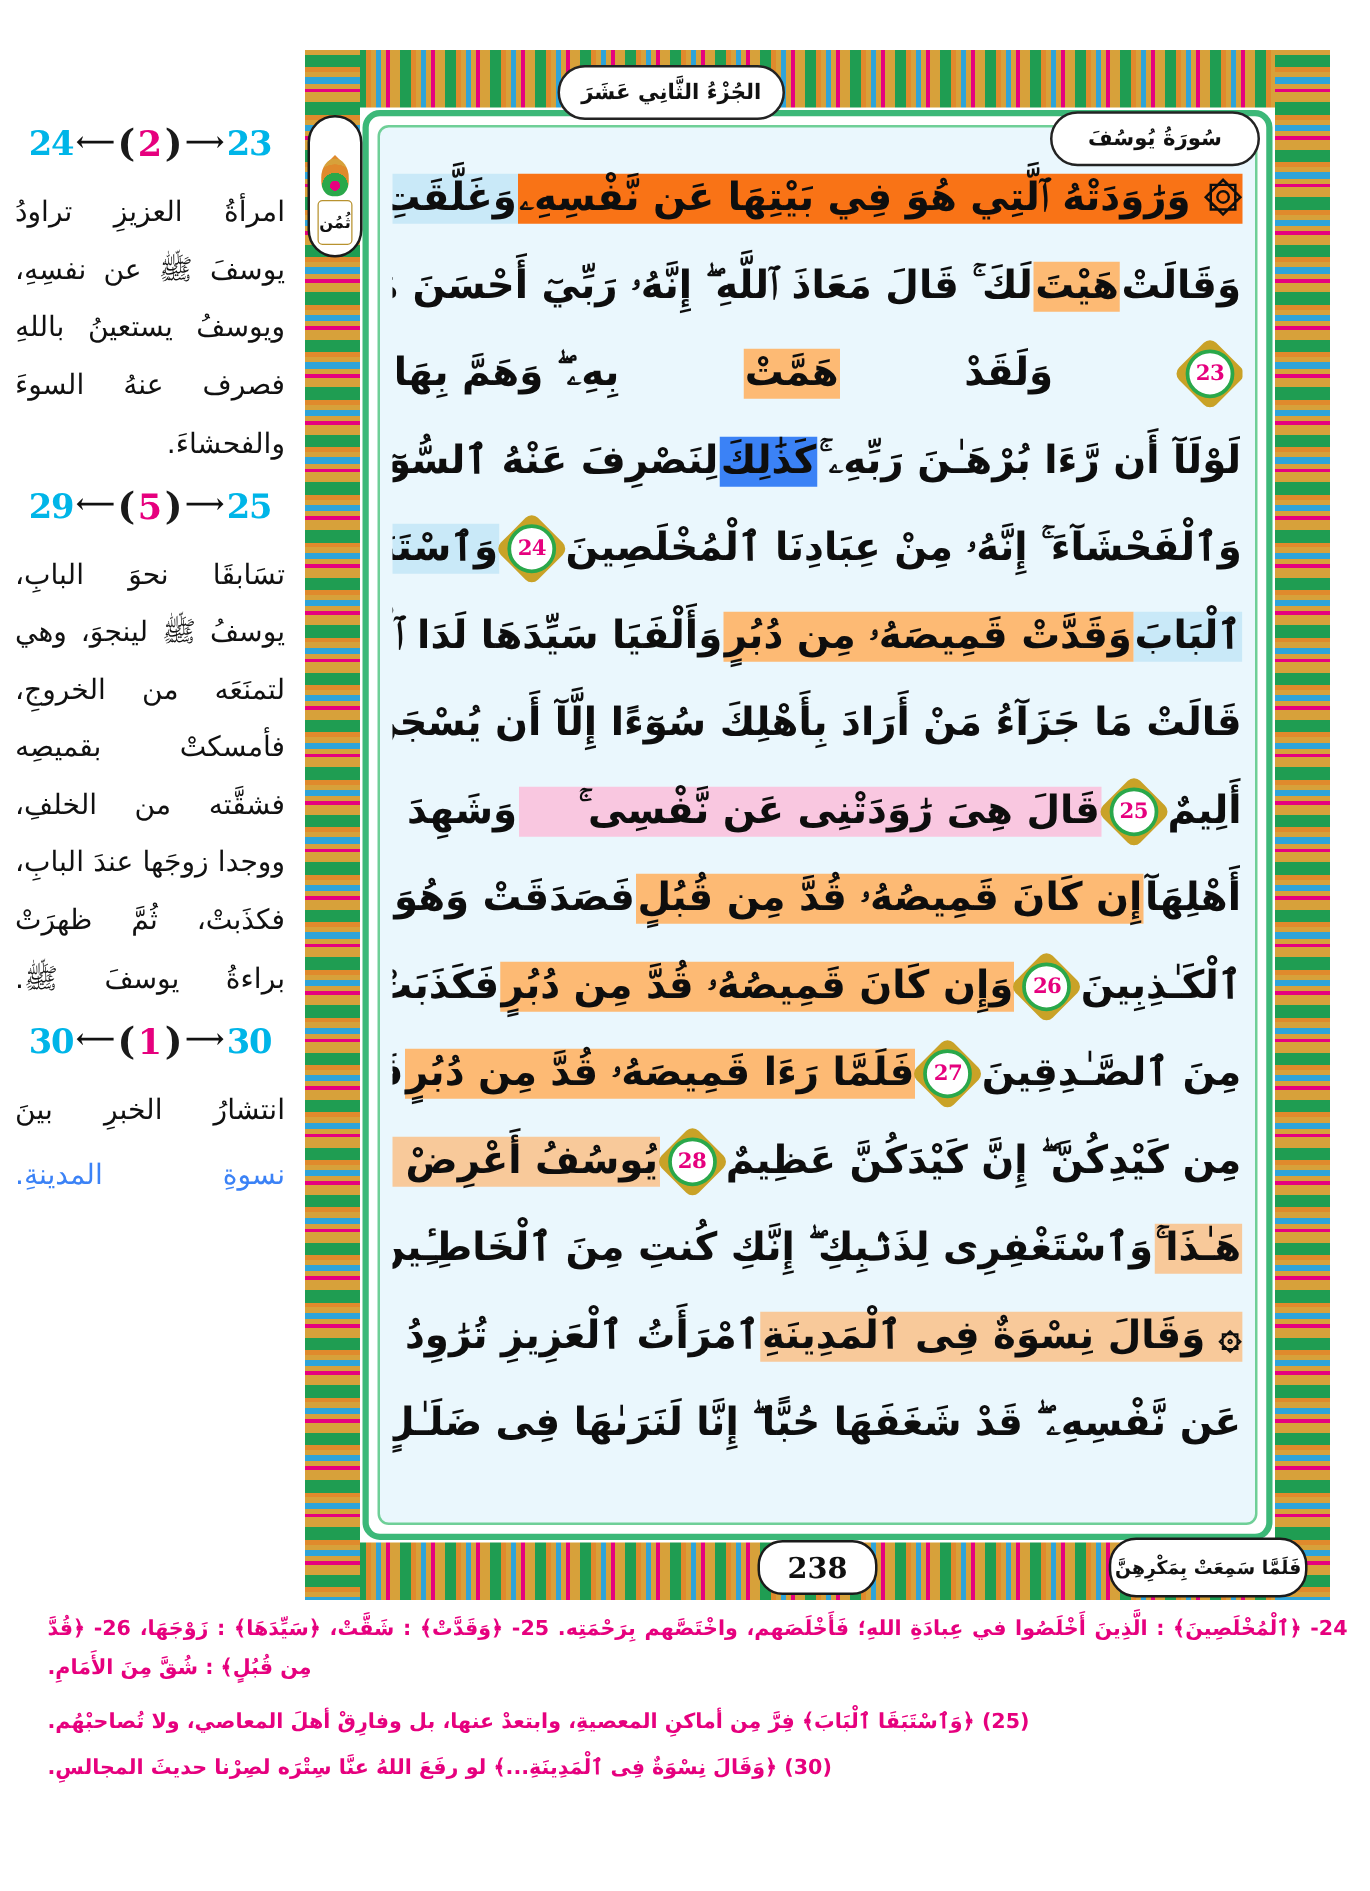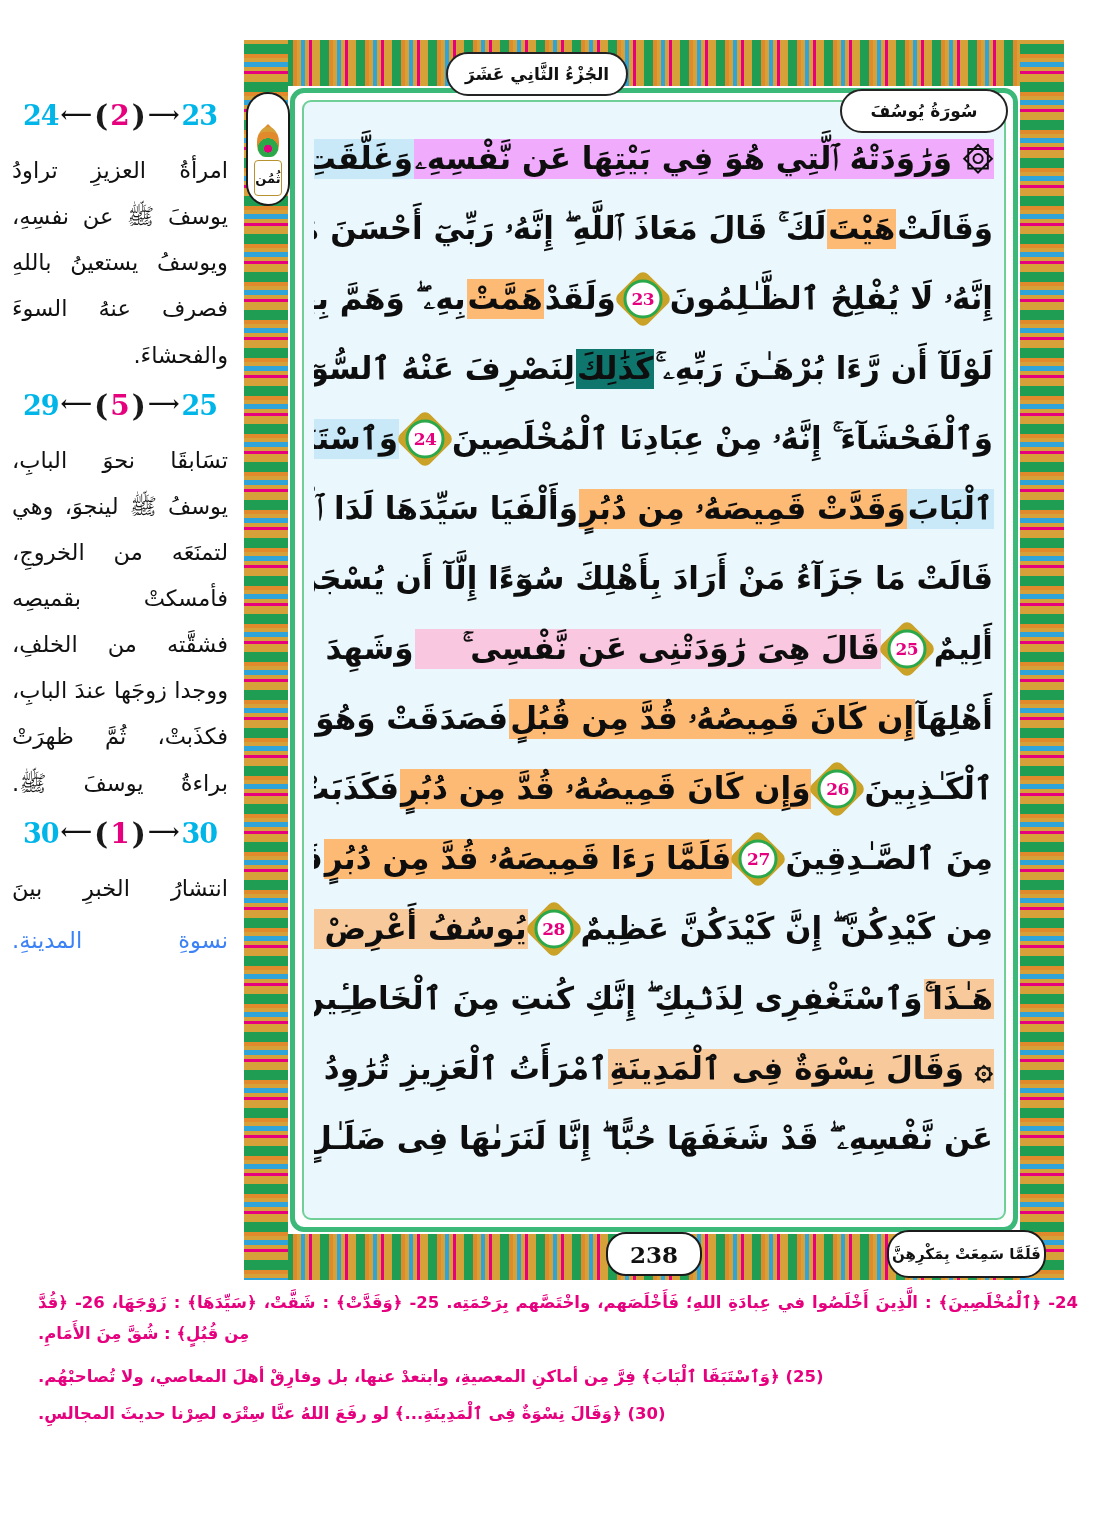"۞ وَرَٰوَدَتْهُ ٱلَّتِي هُوَ فِي" .hl-pink { background: #f0abfc -> #f97316 }
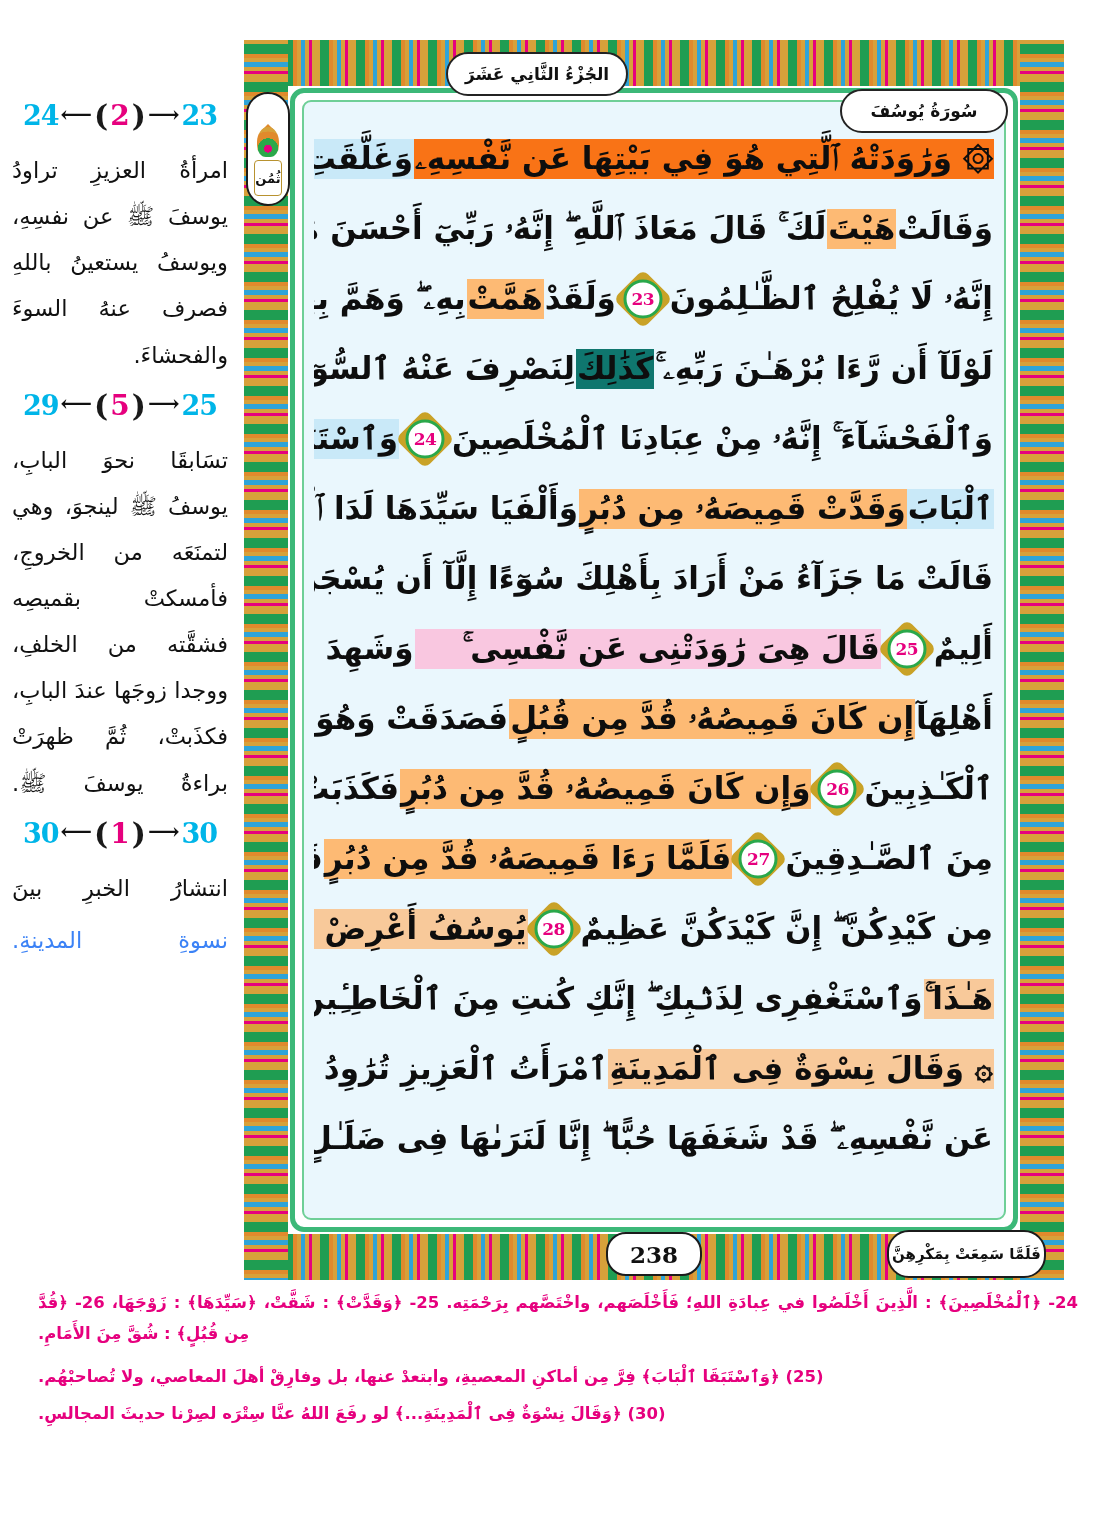"إِنَّهُۥ لَا يُفْلِحُ ٱلظَّـٰلِمُونَ" span.seg { html: <span>إِنَّهُۥ لَا يُفْلِحُ ٱلظَّـٰلِمُونَ</span> -> none }
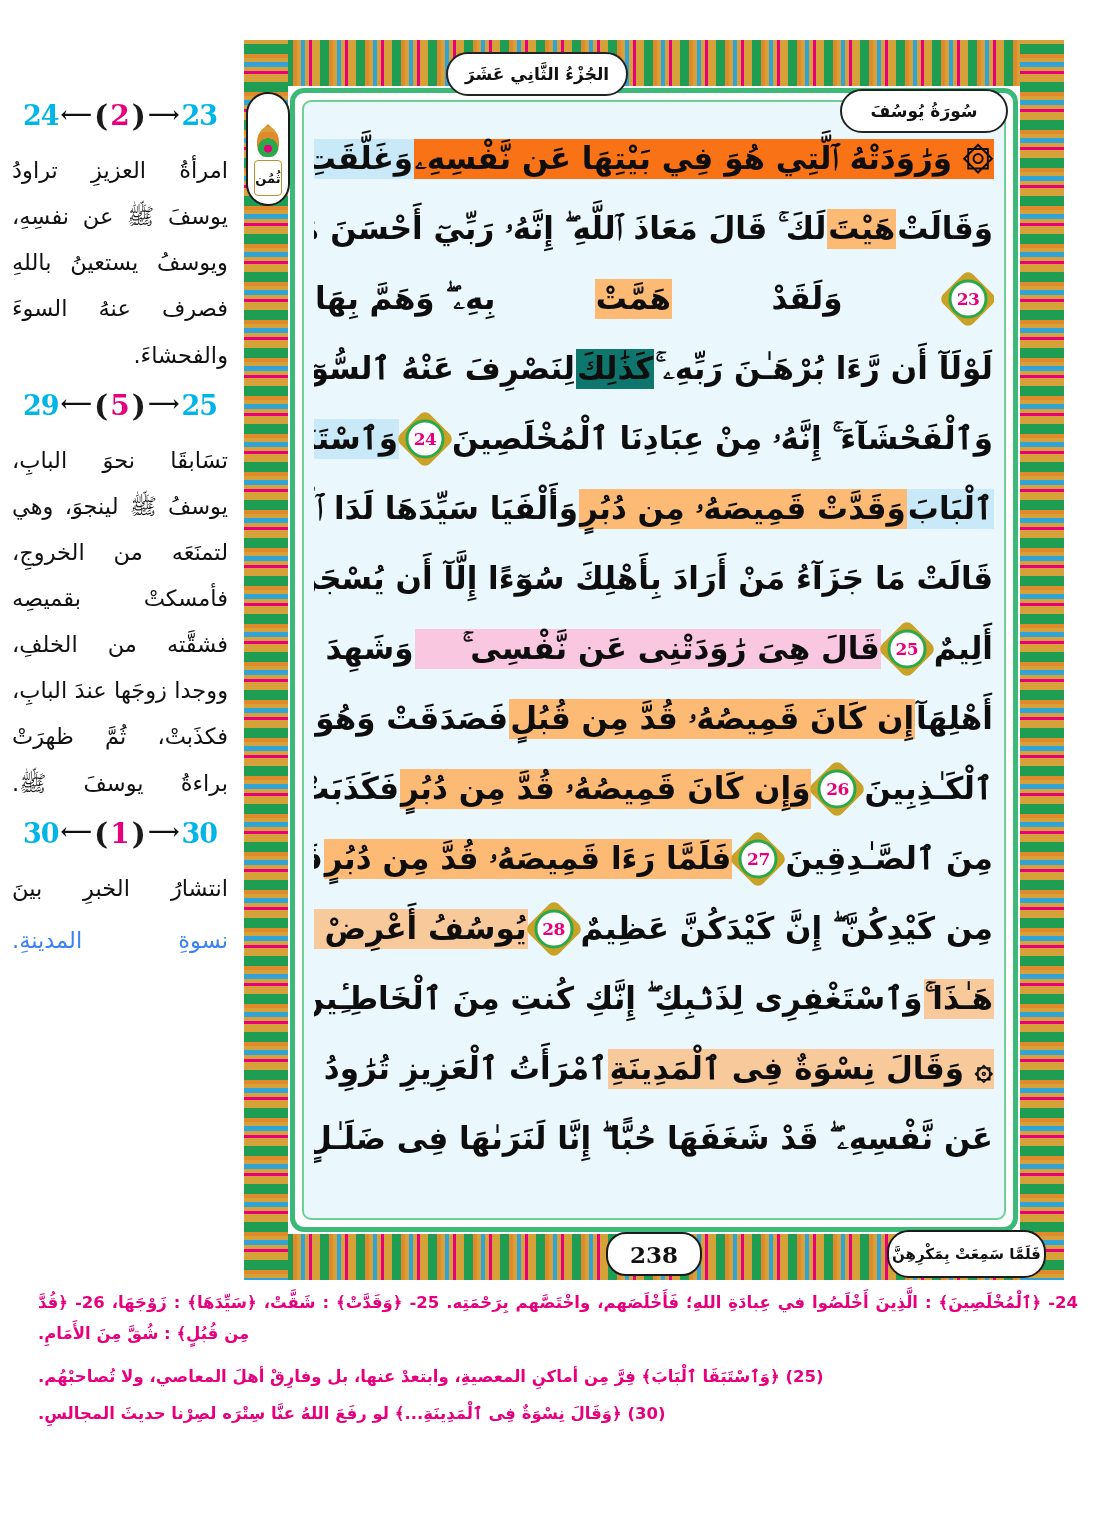"كَذَٰلِكَ" .hl-green { background: #0f766e -> #3b82f6 }
